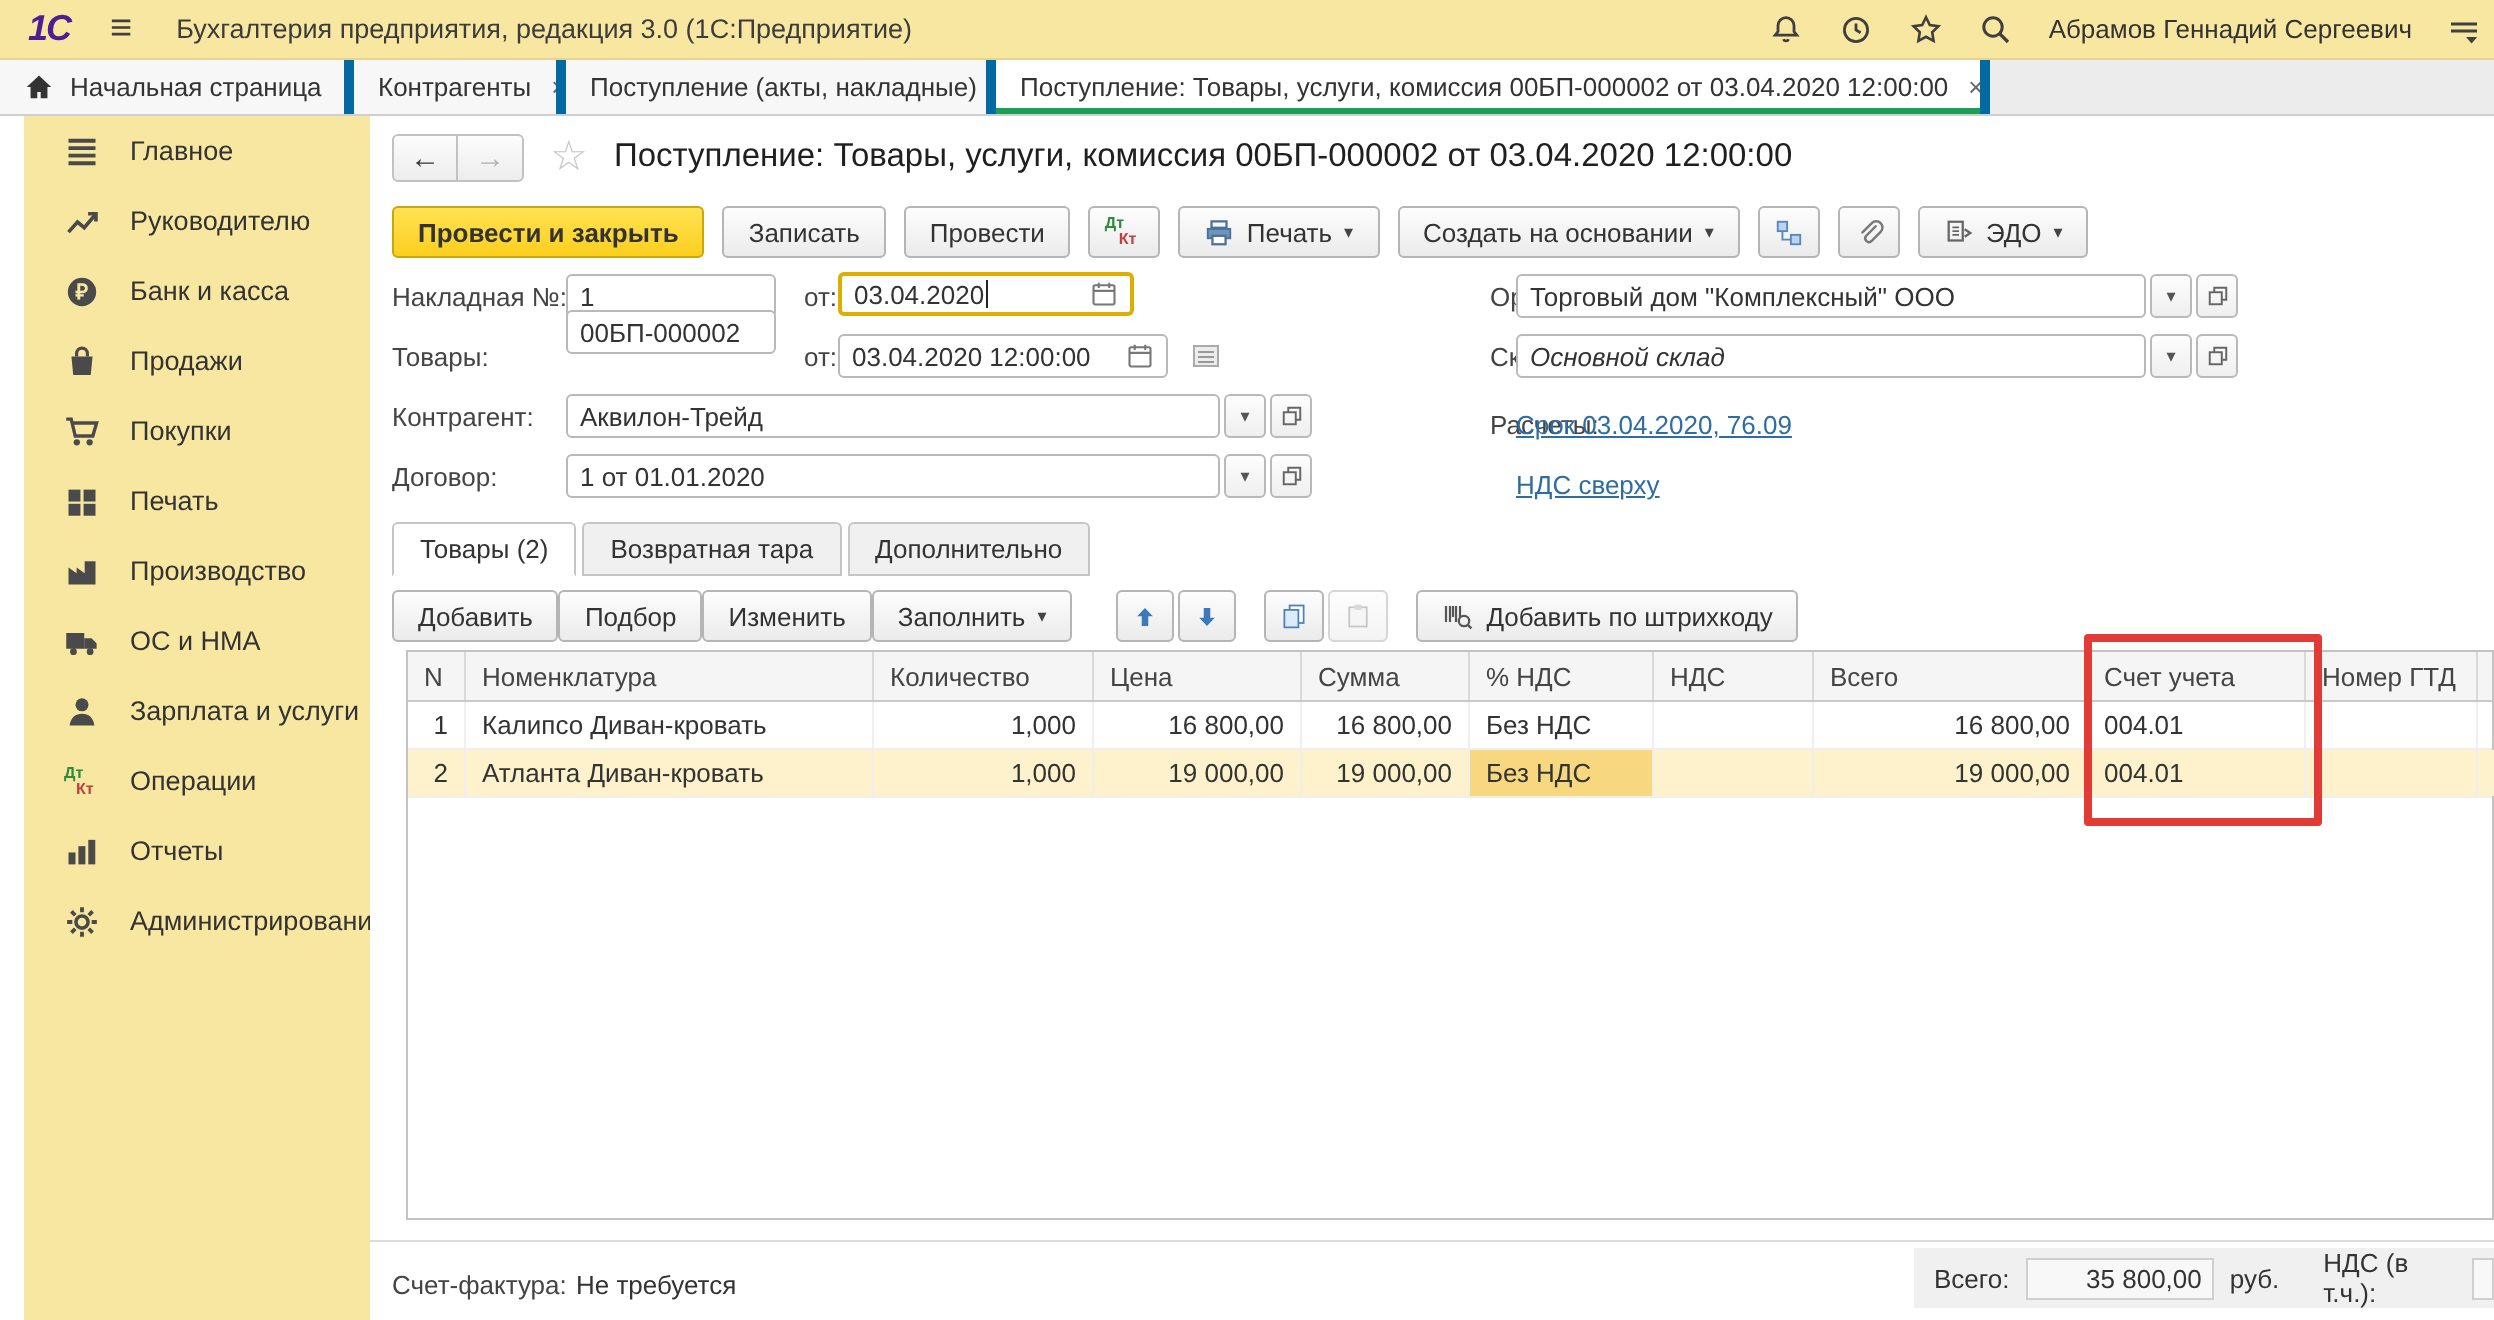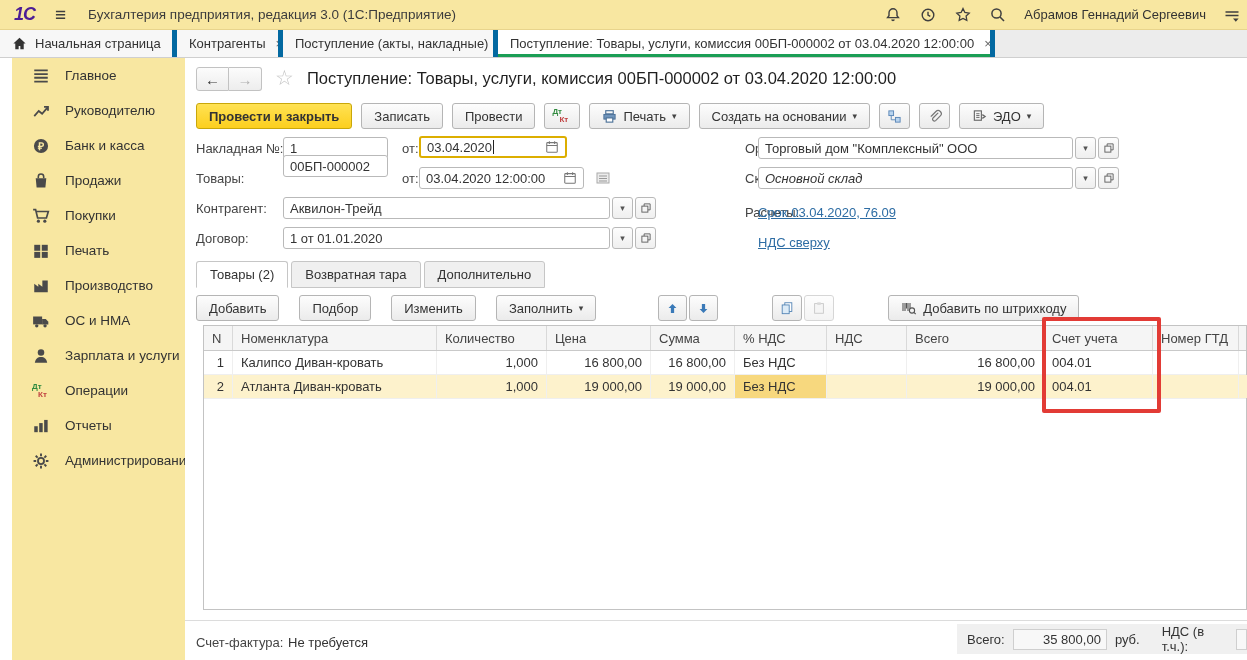"Добавить" .tbl-toolbar { gap: 20px -> 0 }
